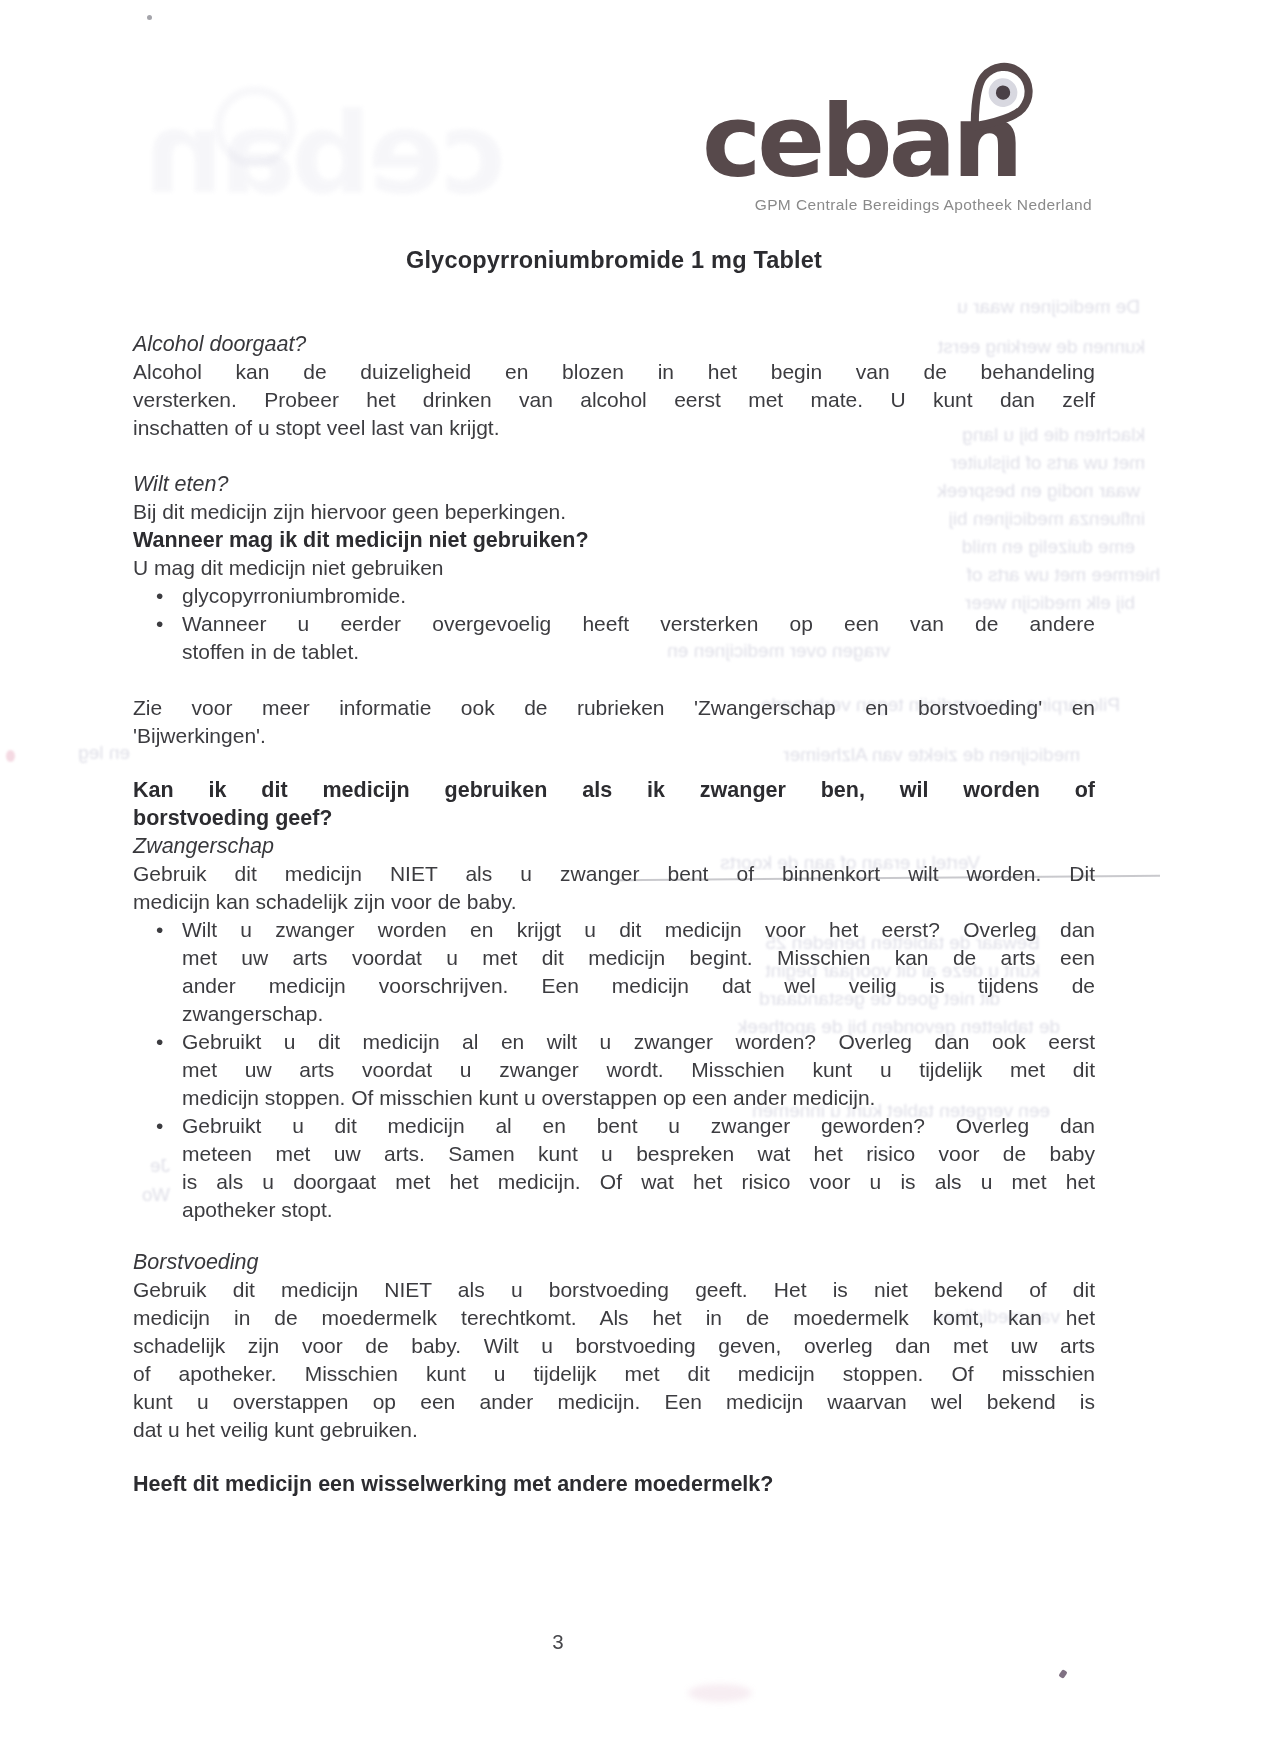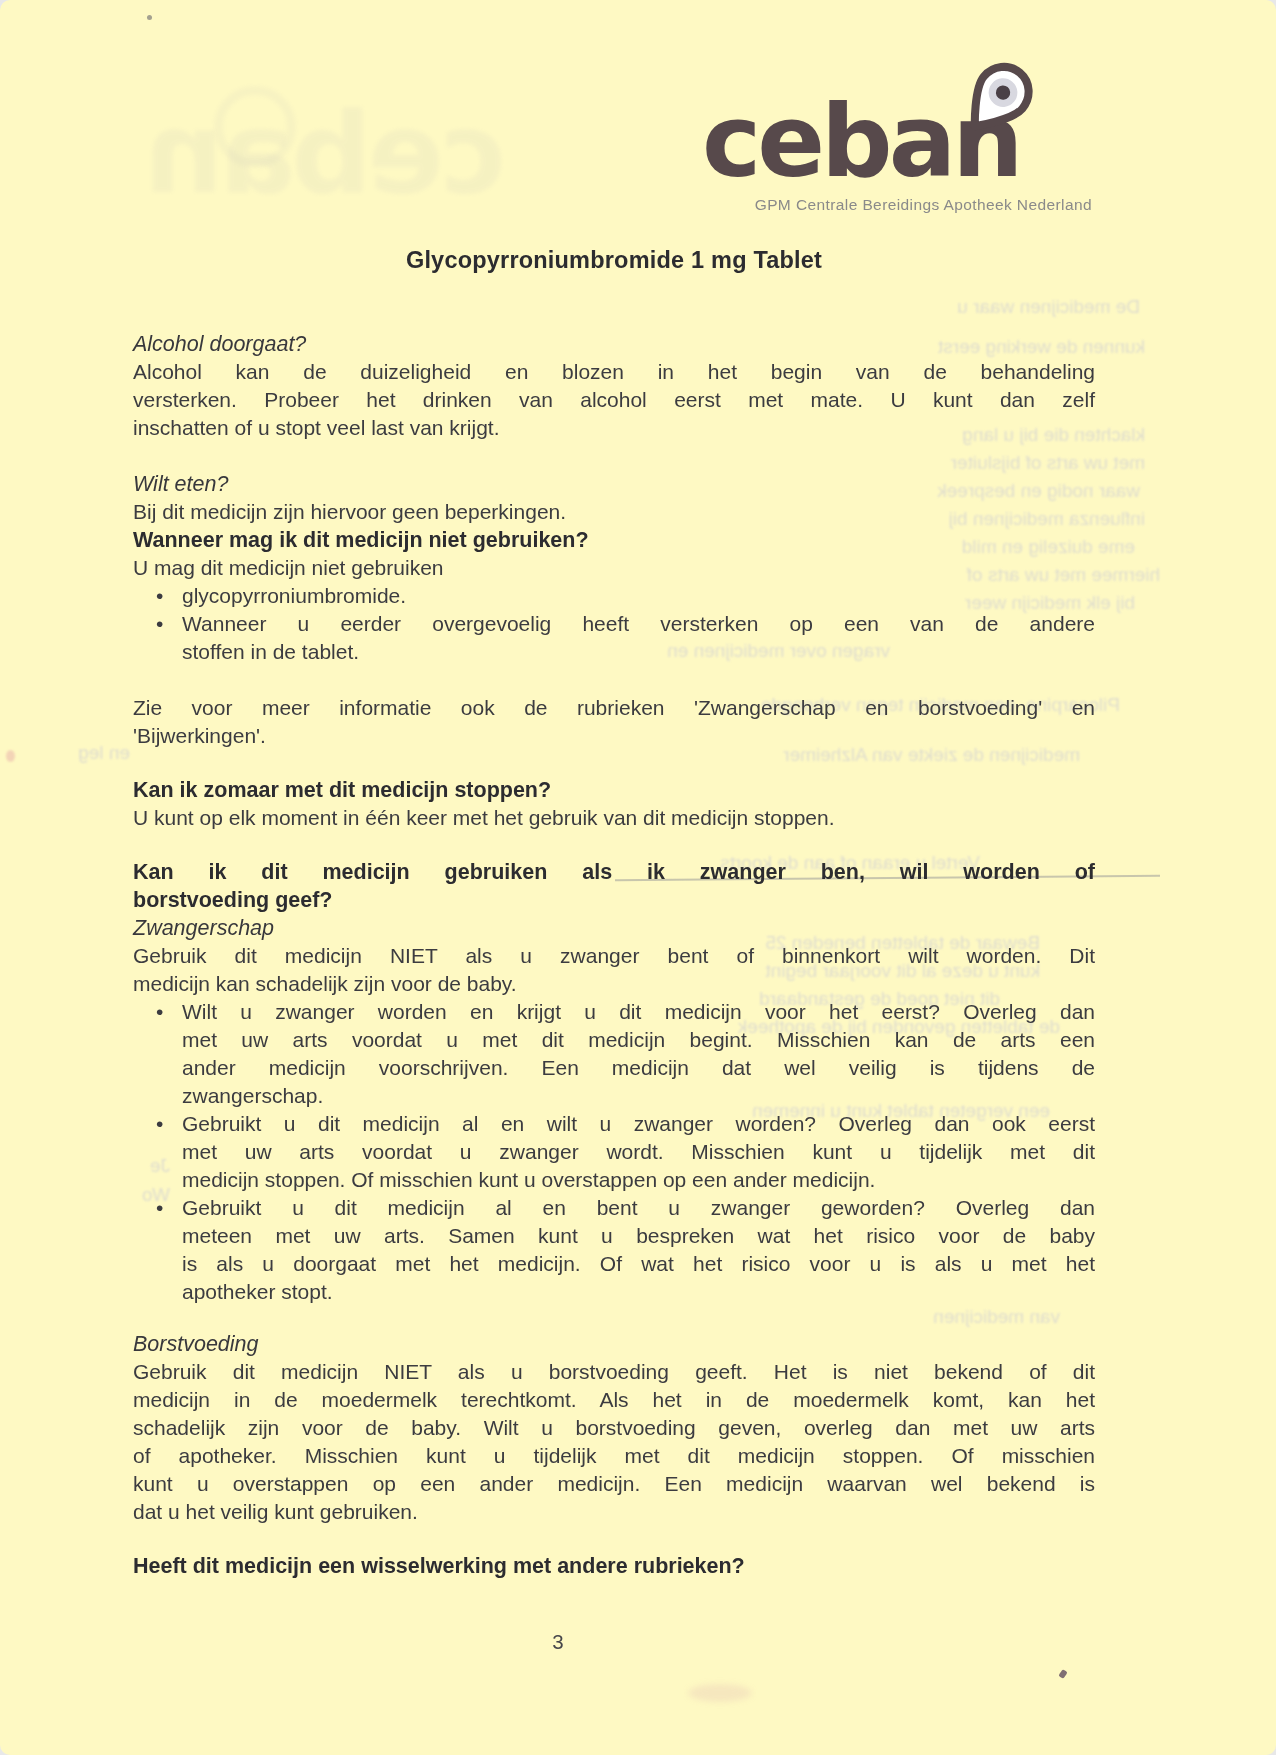"ceban" .page { background: #fef9c3 -> #ffffff; border-radius: 10px -> none }
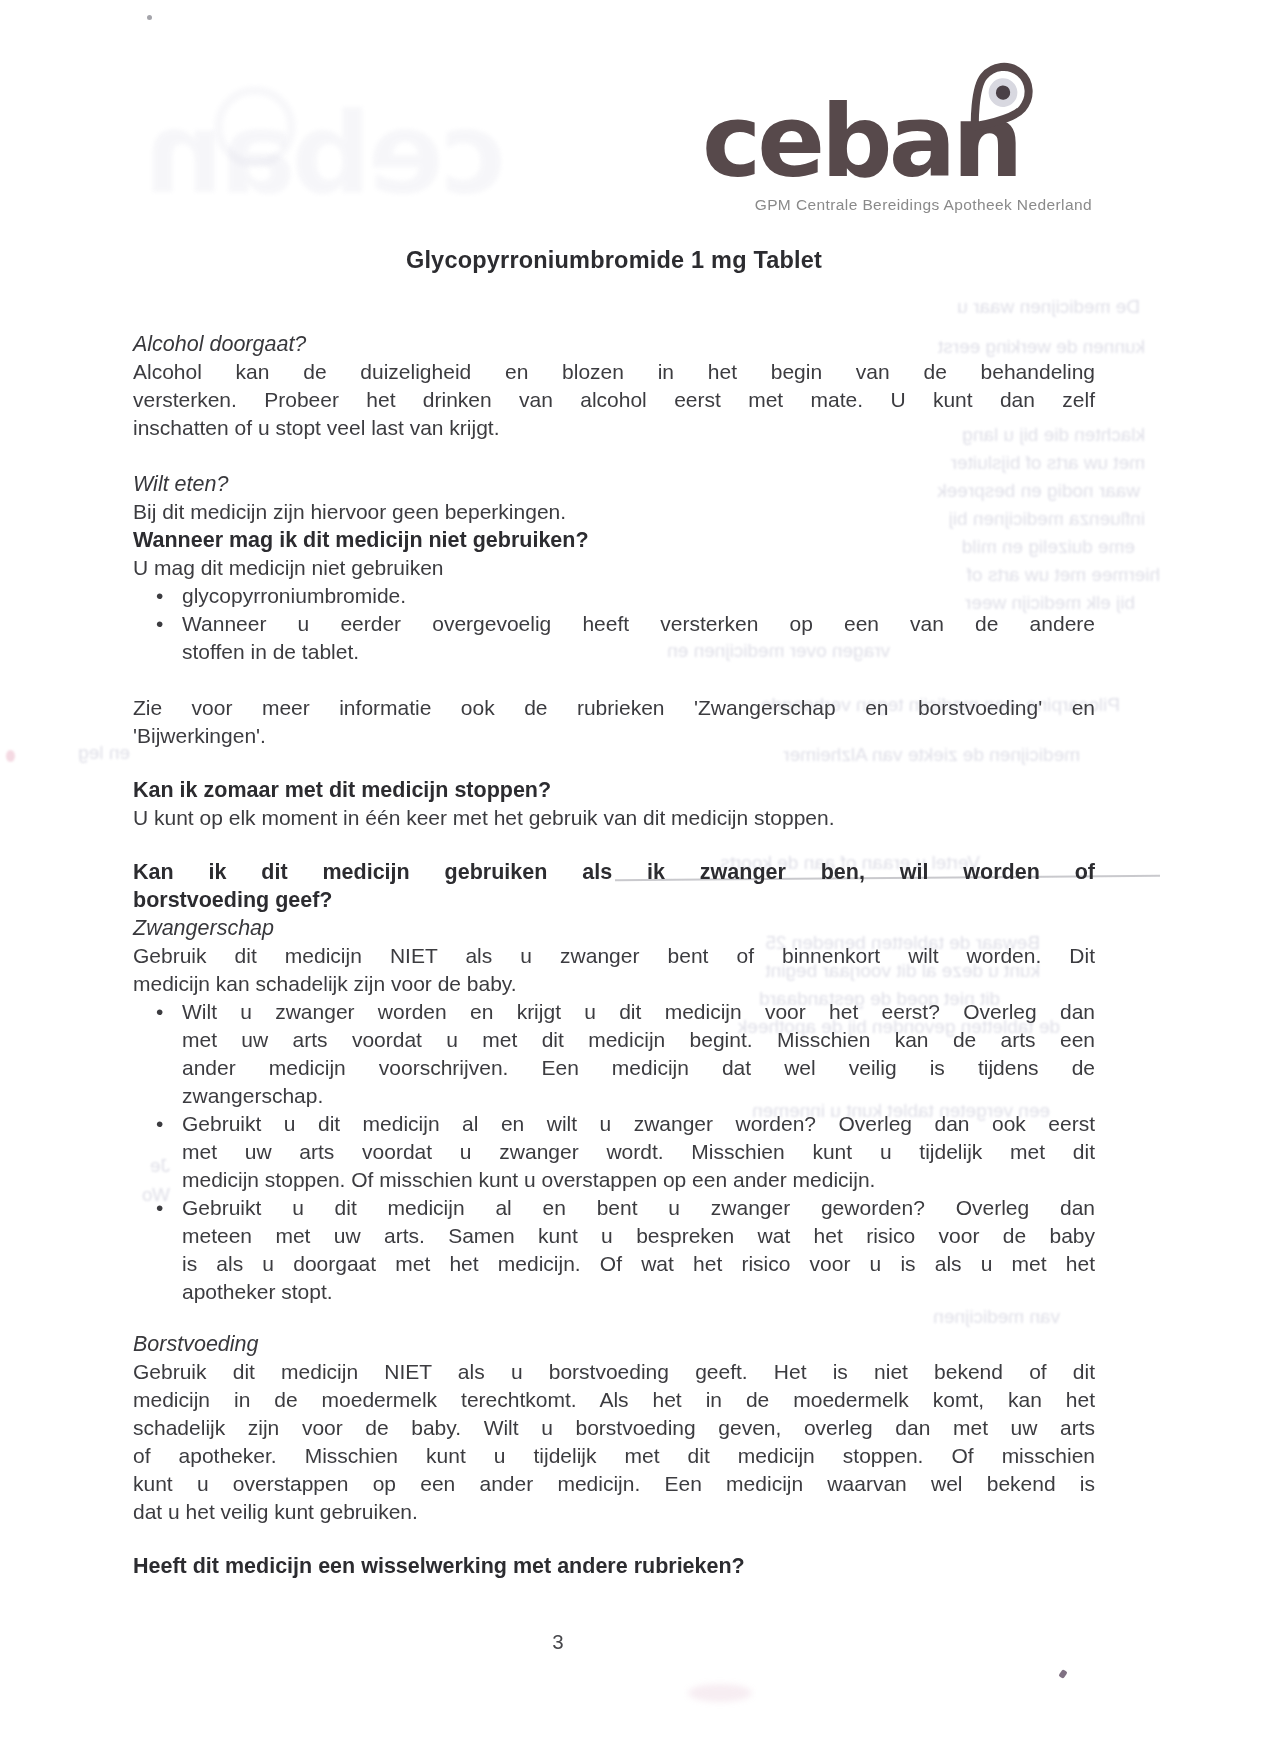"Kan ik zomaar met dit" div.gap-md { html: <div> <div>Kan ik zomaar met dit medicijn stoppen?</div> <div>U kunt op elk moment in één keer met het gebruik van dit medicijn stoppen.</div> </div> -> none }
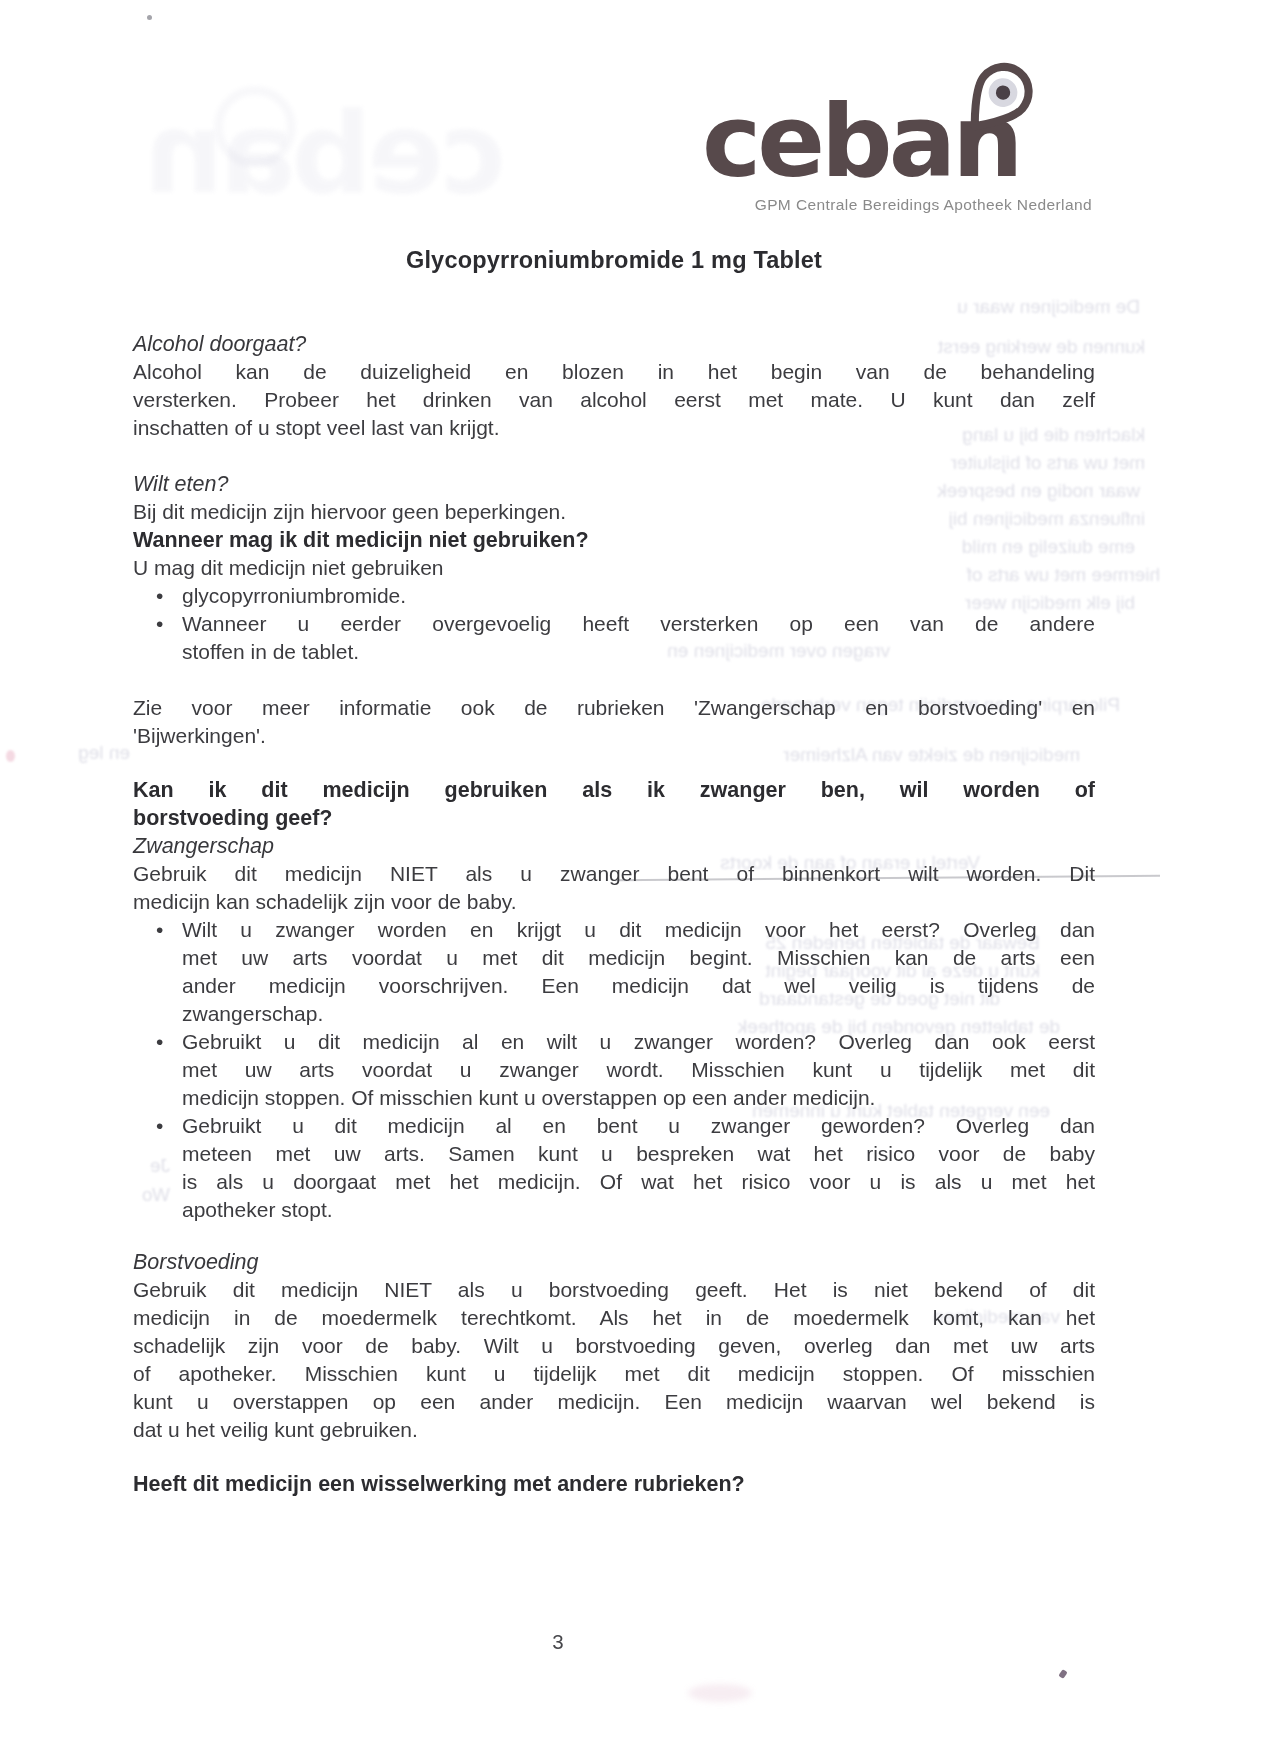"Heeft dit medicijn een wisselwerking" div.ln { text: rubrieken -> moedermelk }
